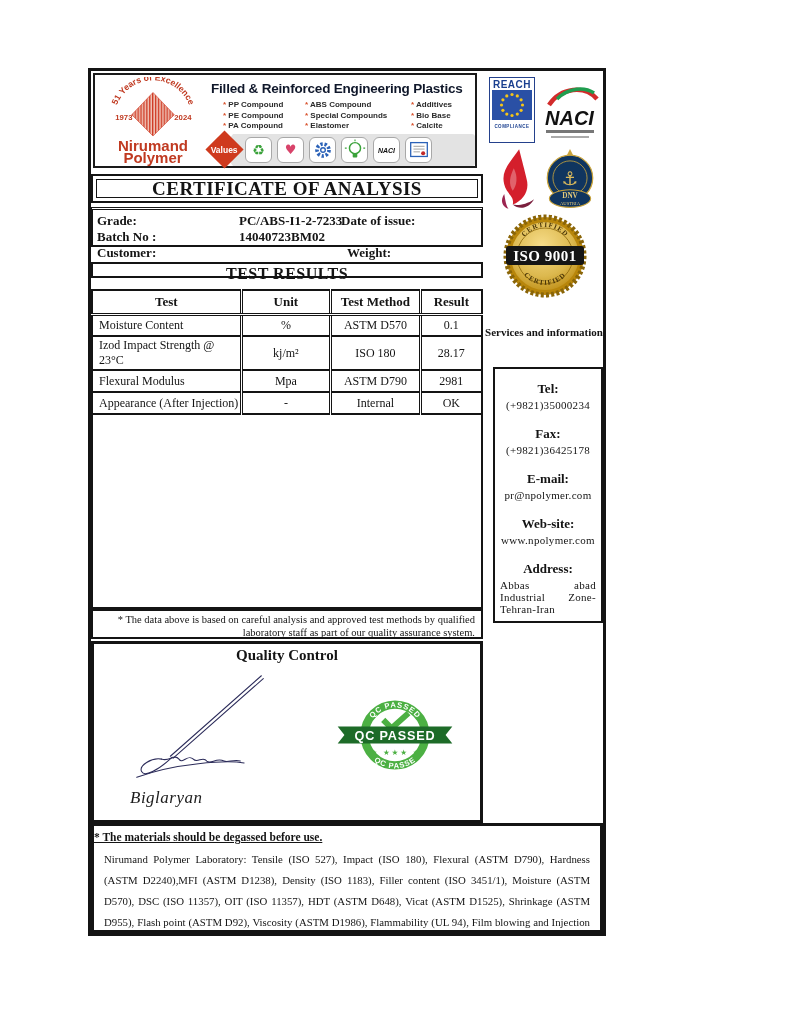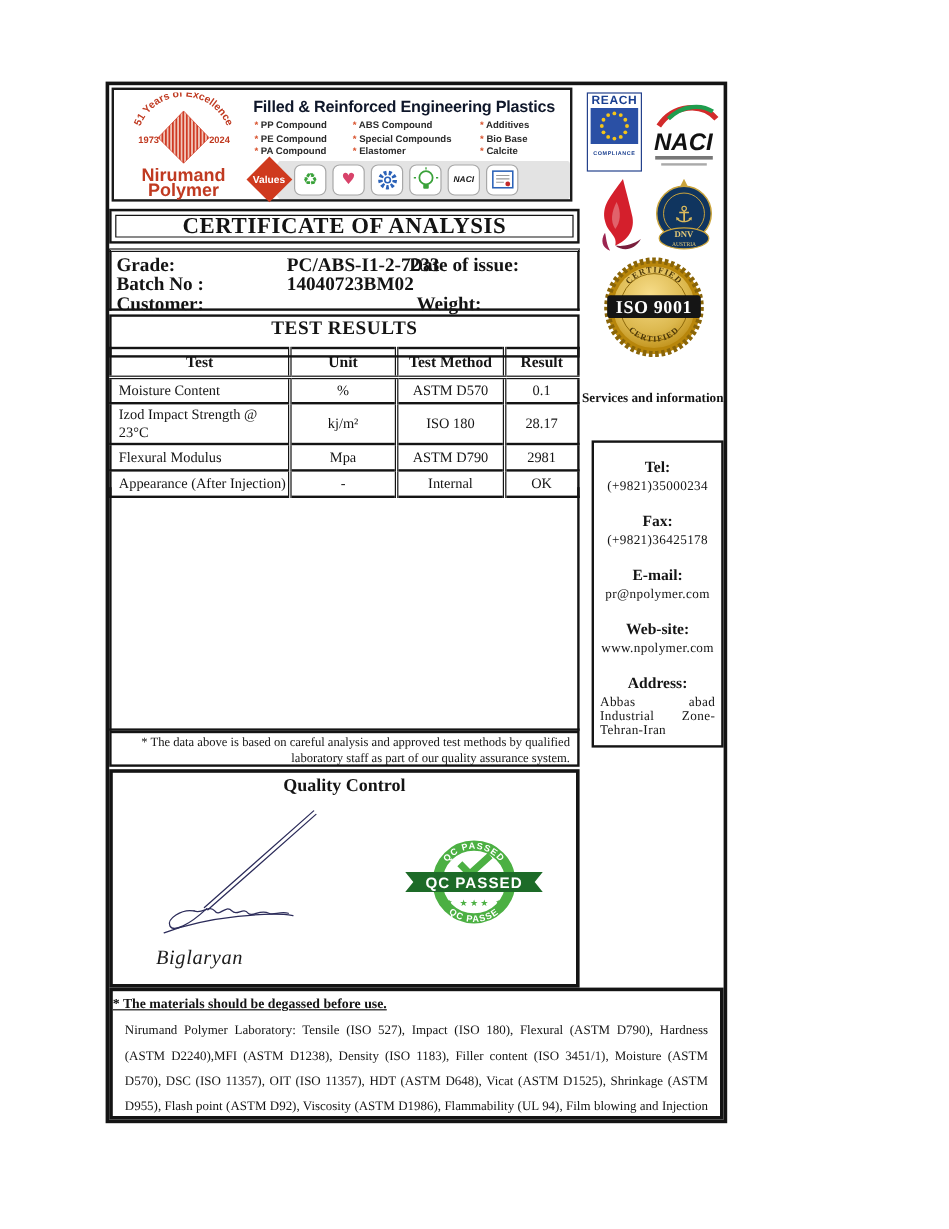"PP Compound" #product-lists { left: 117px -> 128px }
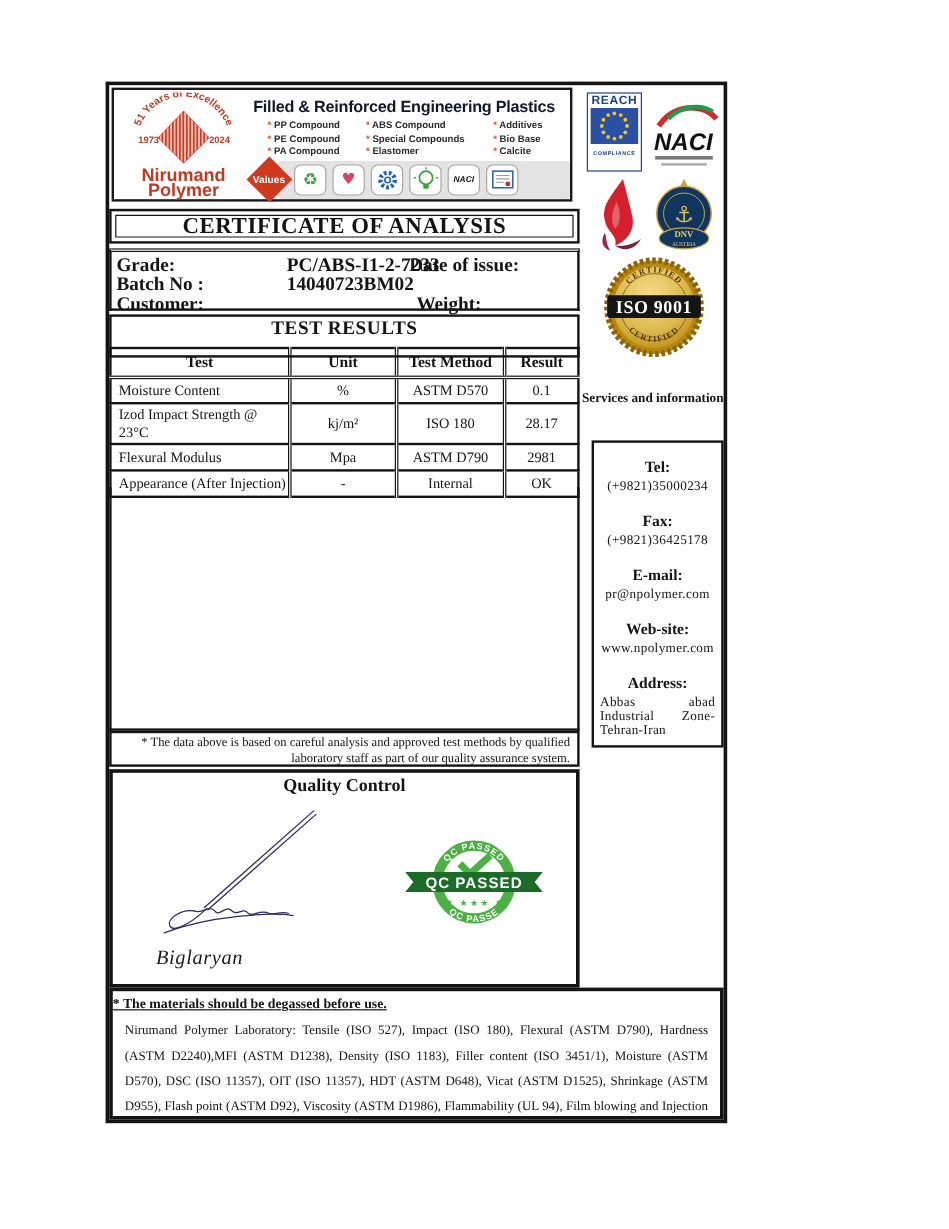"Grade:" #info-box { font-size: 16px -> 13px; height: 52px -> 40px }
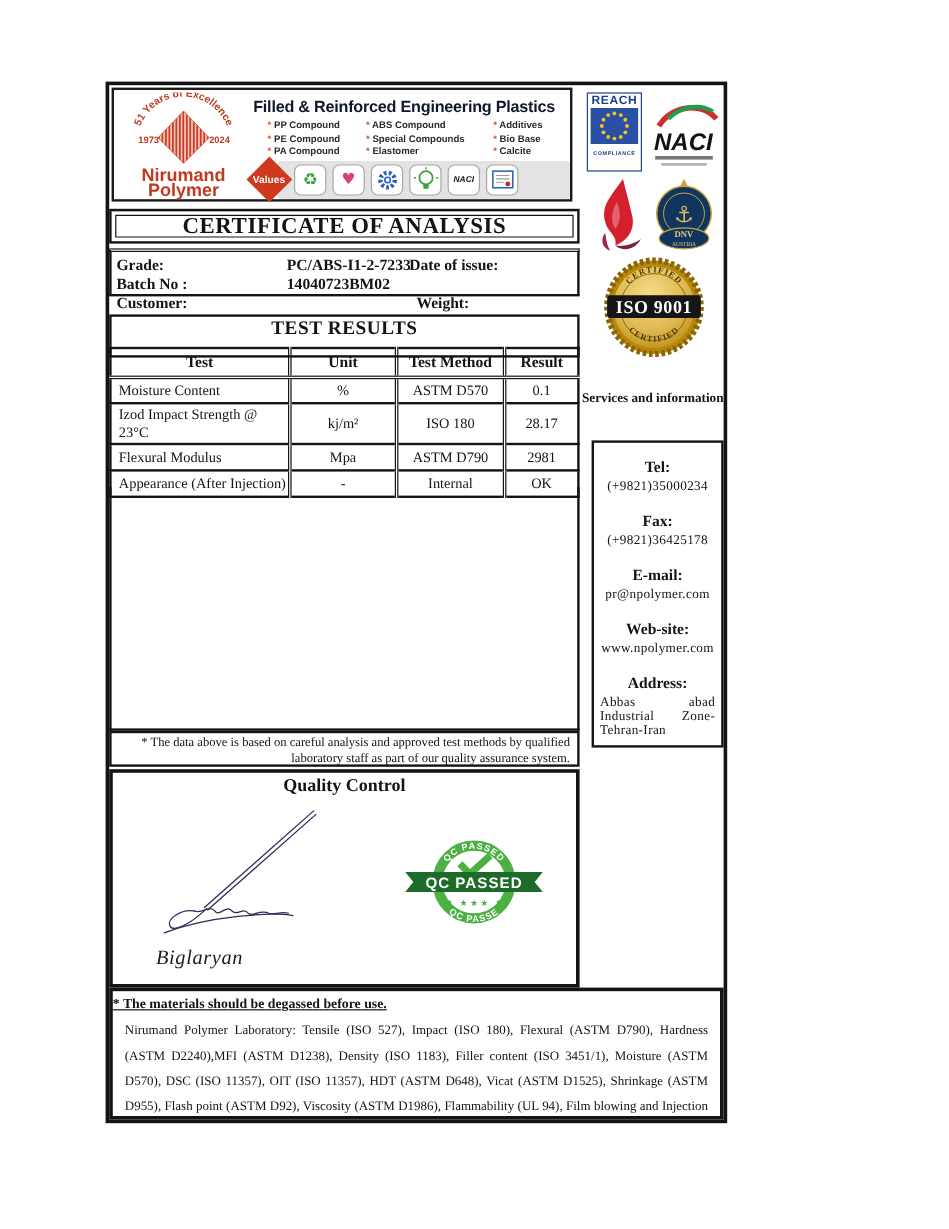"TEST RESULTS" #results-heading { height: 36px -> 16px }
